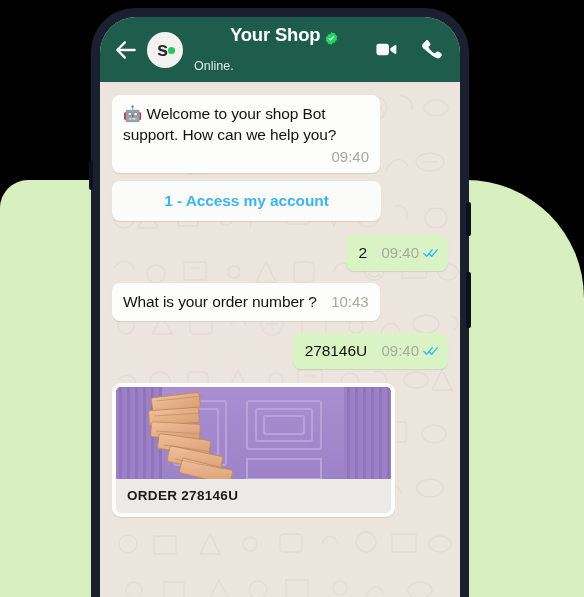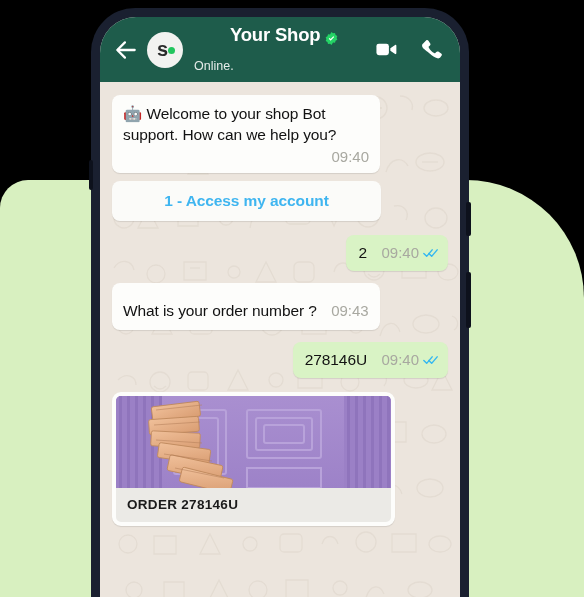"What is your order number" div.bubble-in { padding: 18px 11px 9px 11px -> 9px 11px 9px 11px }
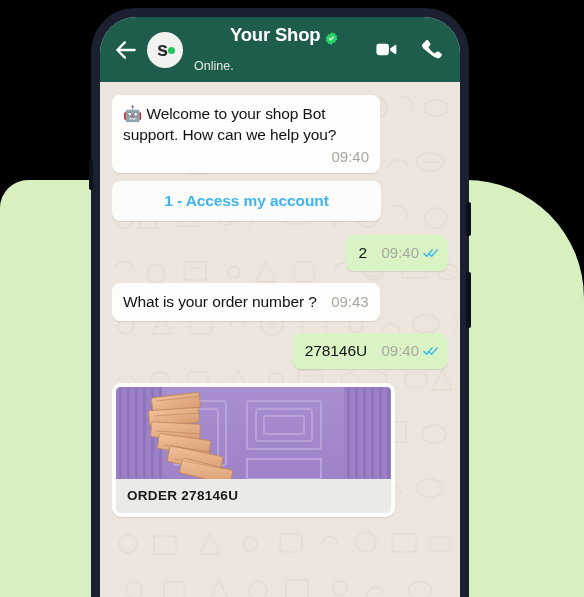"09:43" span.meta { text: 09:43 -> 10:43 }
